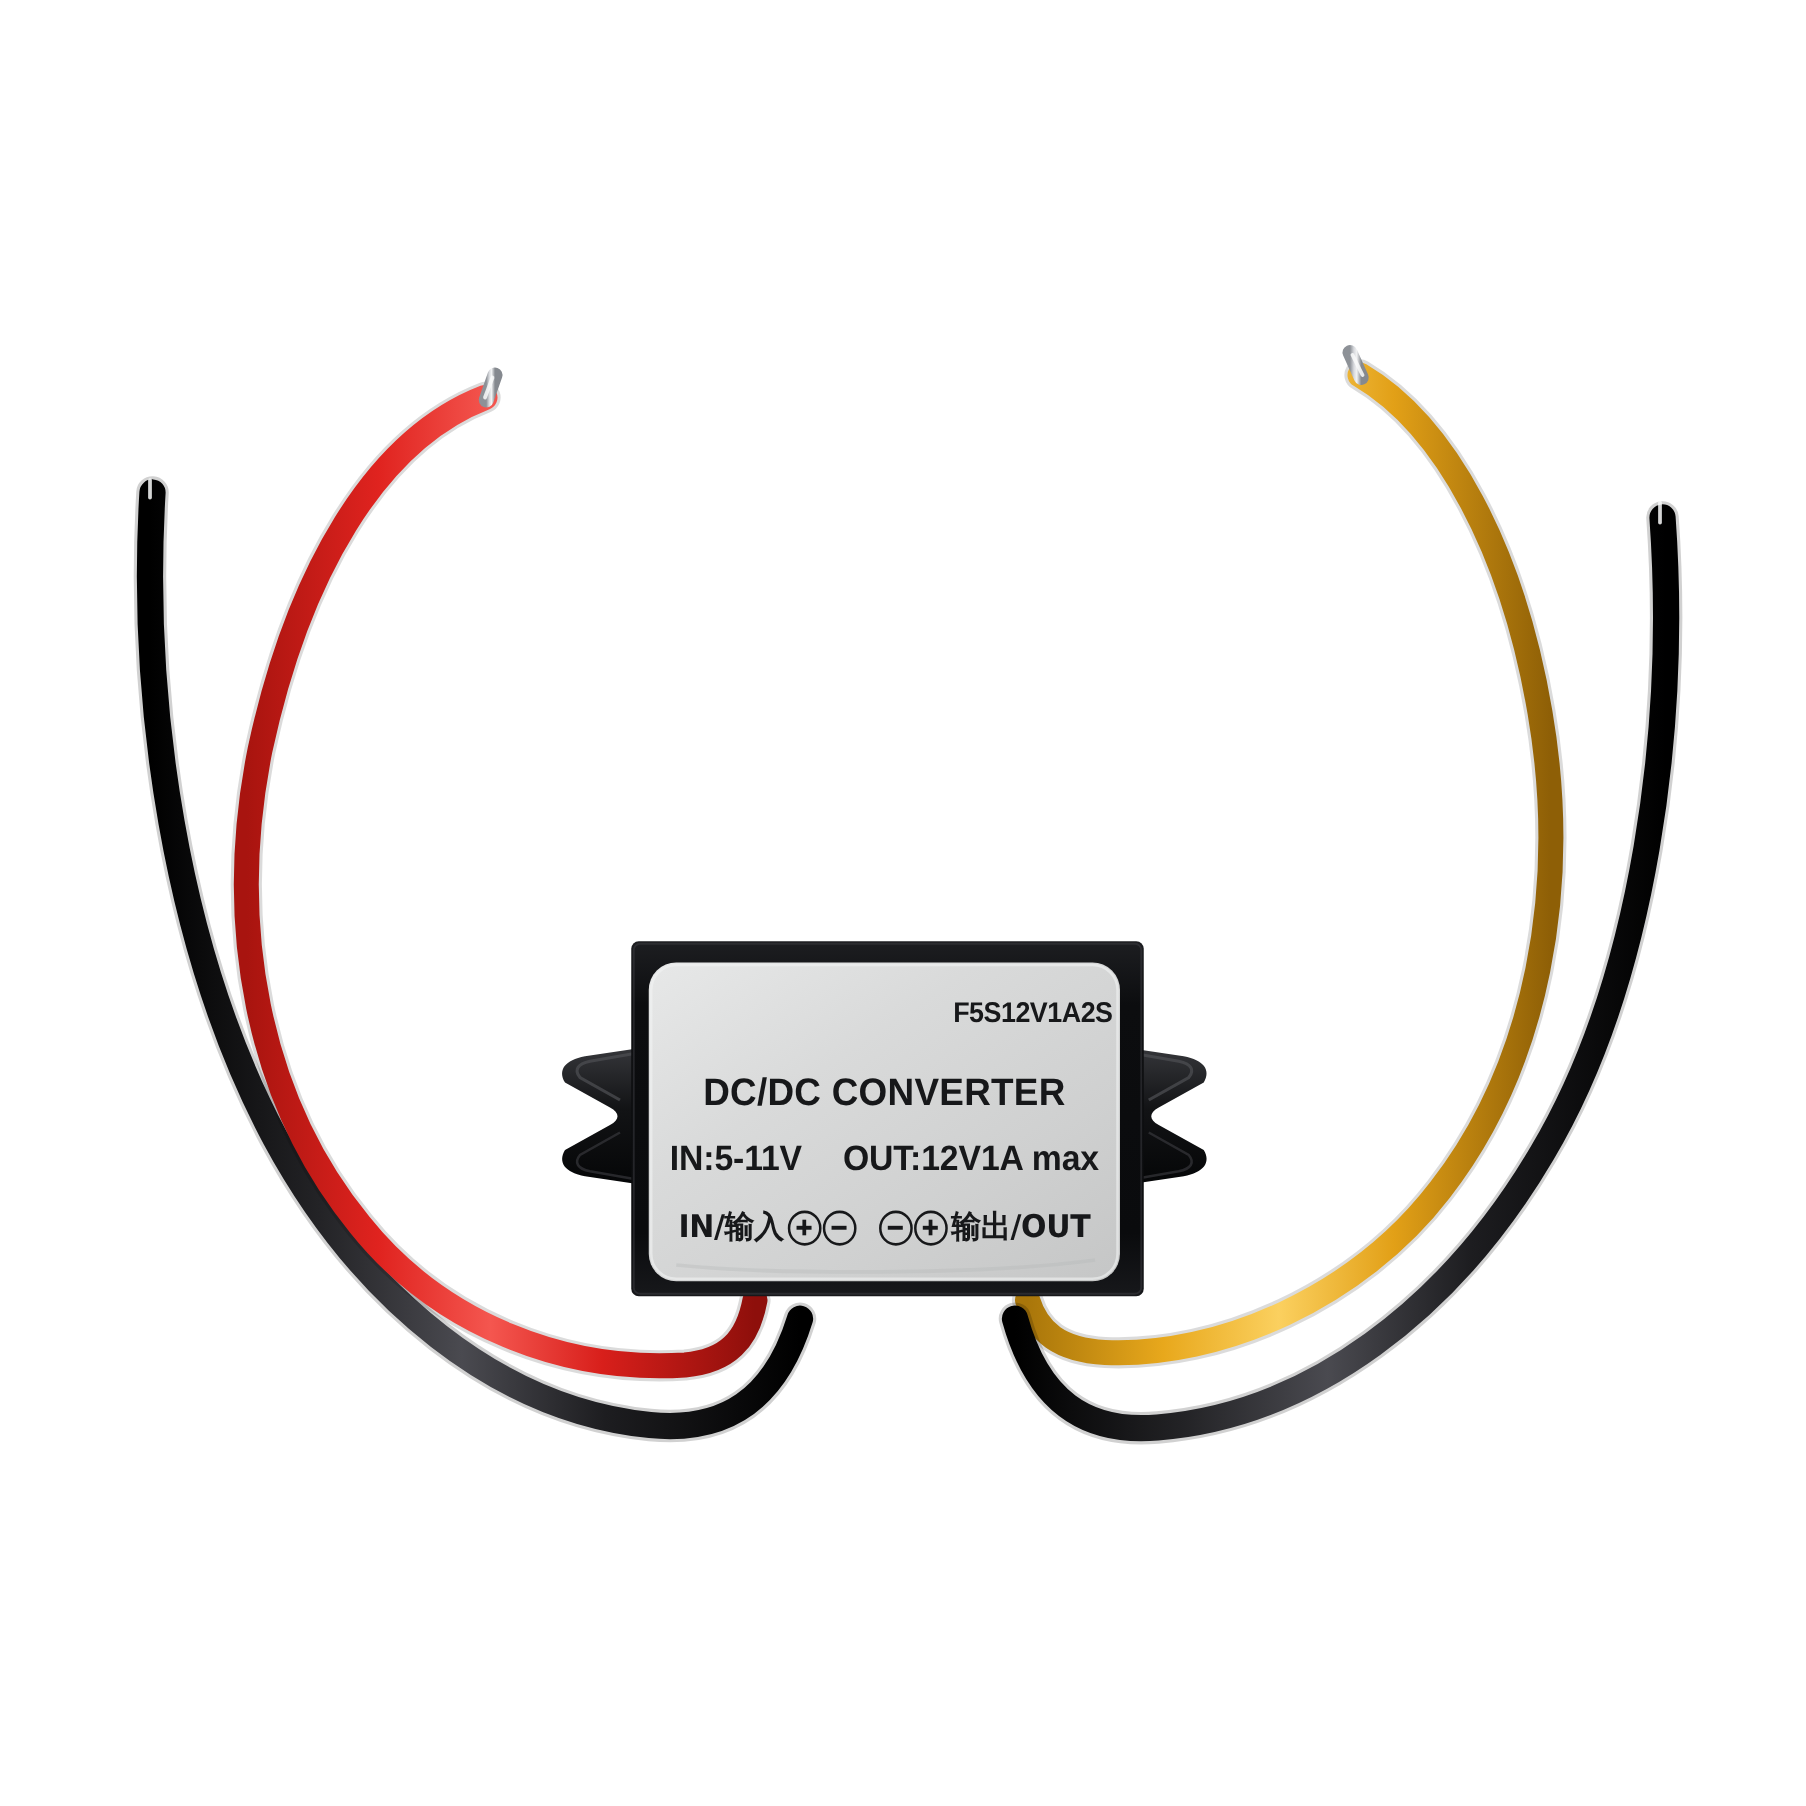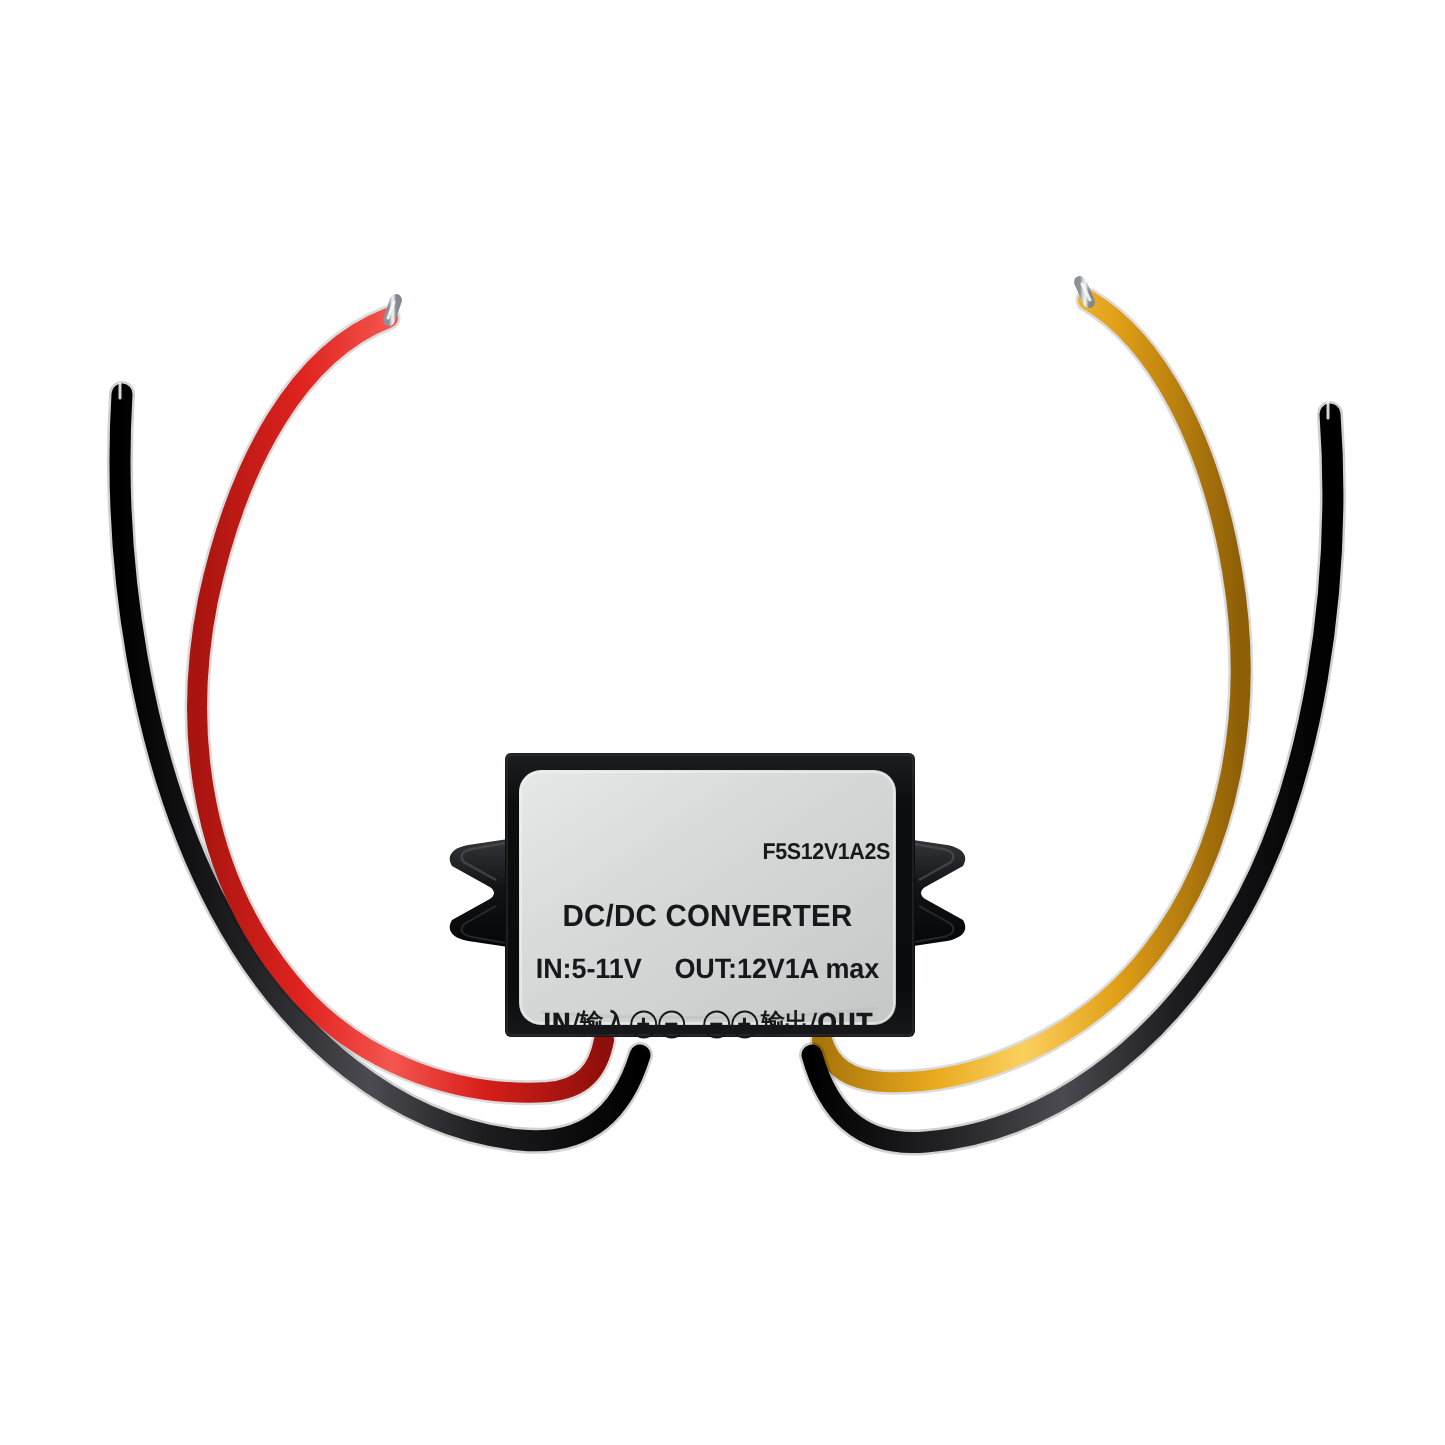"F5S12V1A2S" .label-layer { top: 802px -> 760px }
